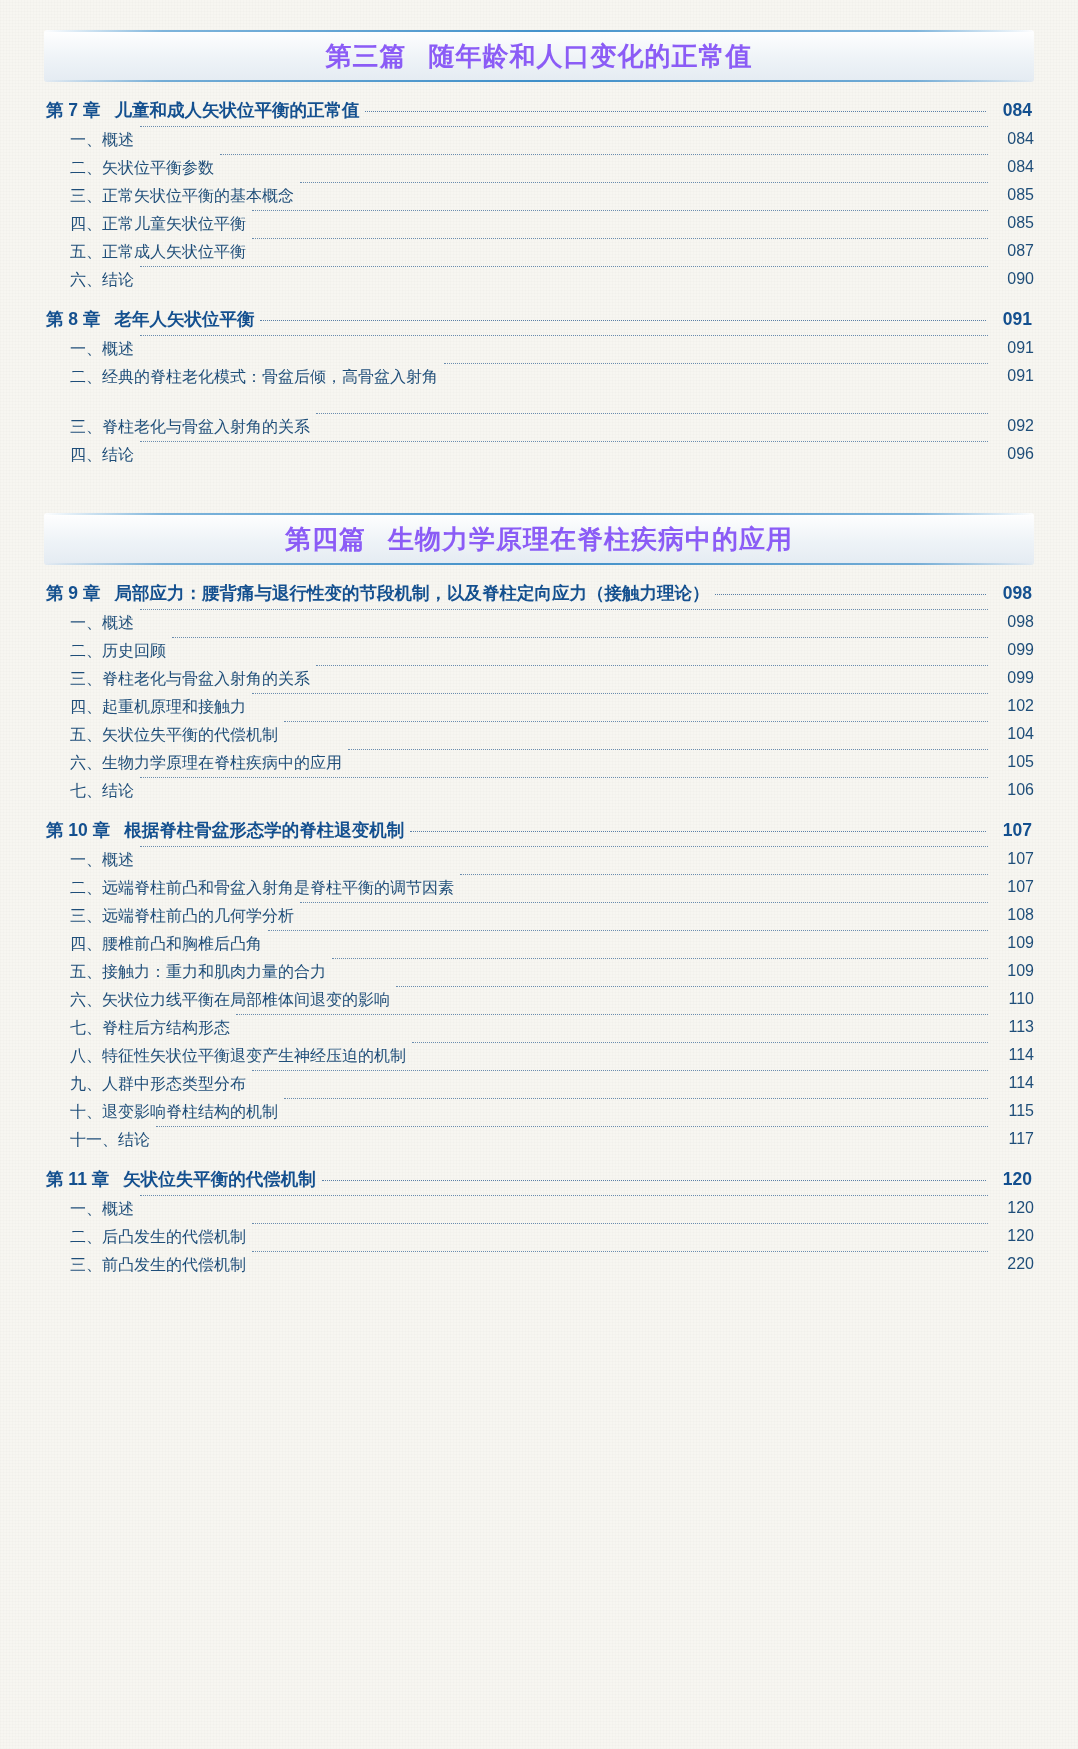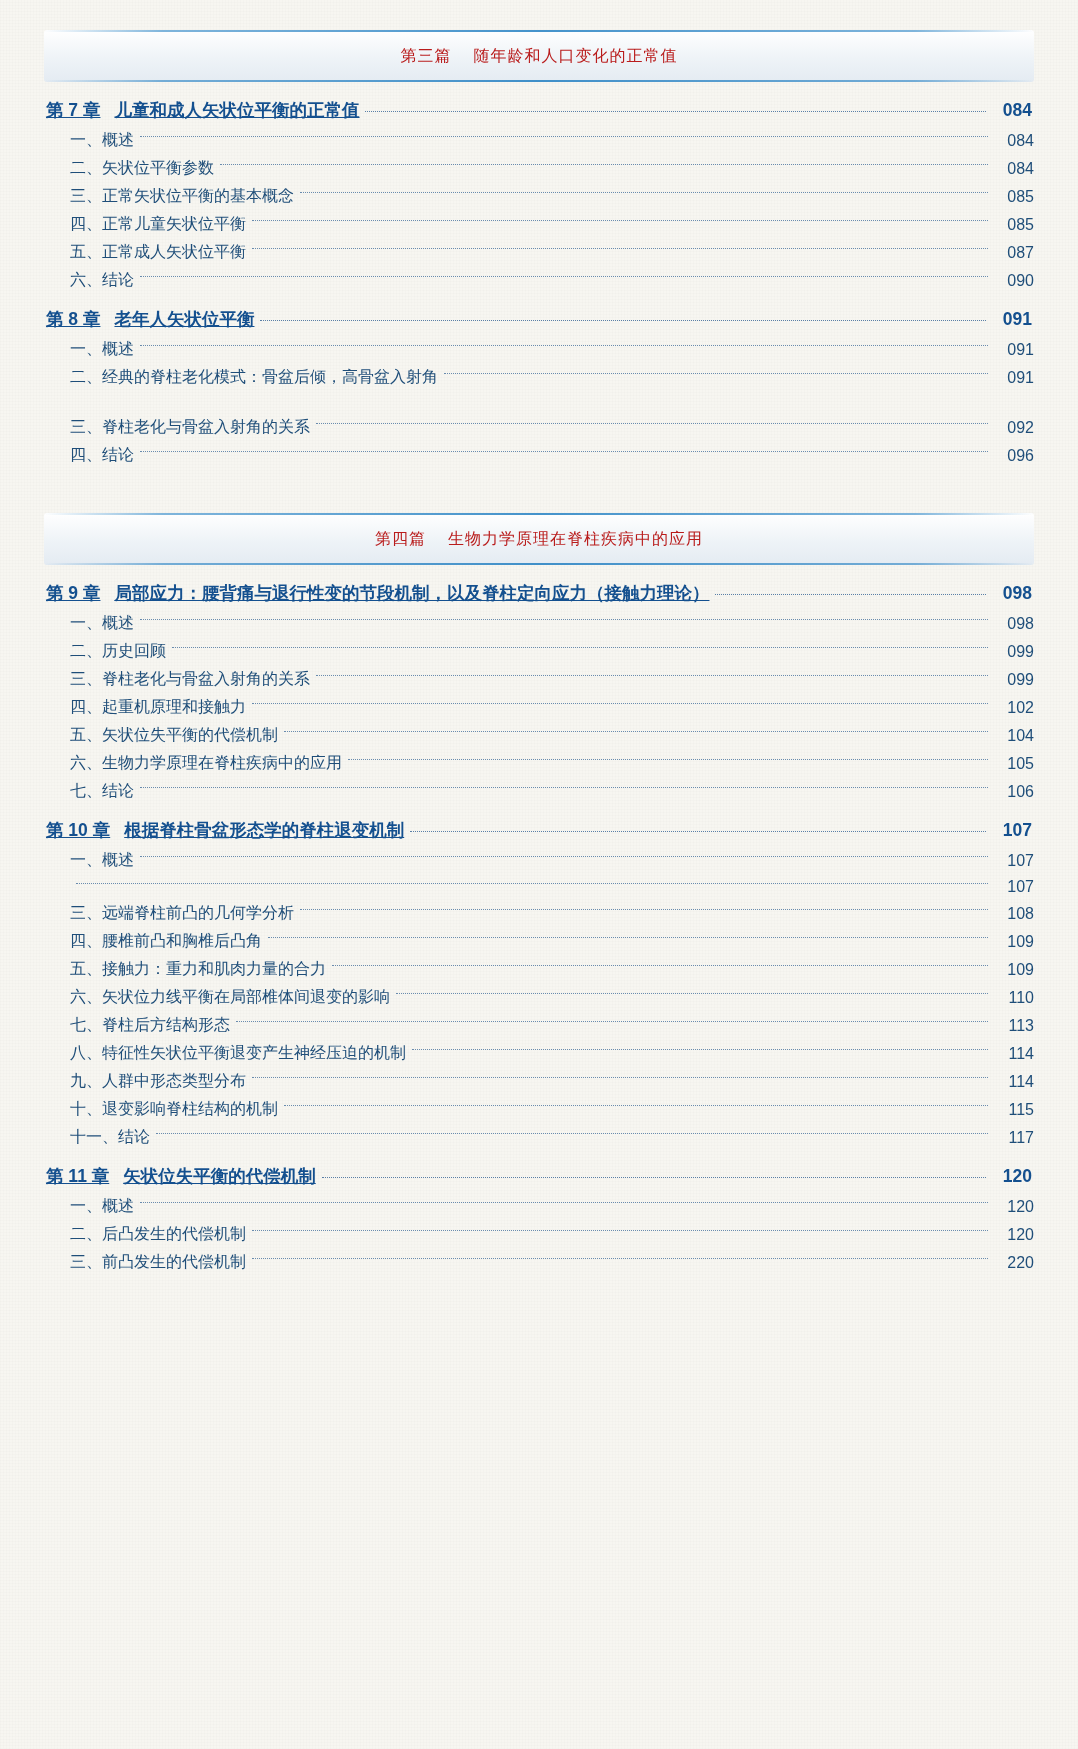"第三篇 随年龄和人口变化的正常值" .part-title { color: #b91c1c -> #8b5cf6; font-size: 16px -> 26px; font-weight: normal -> bold }
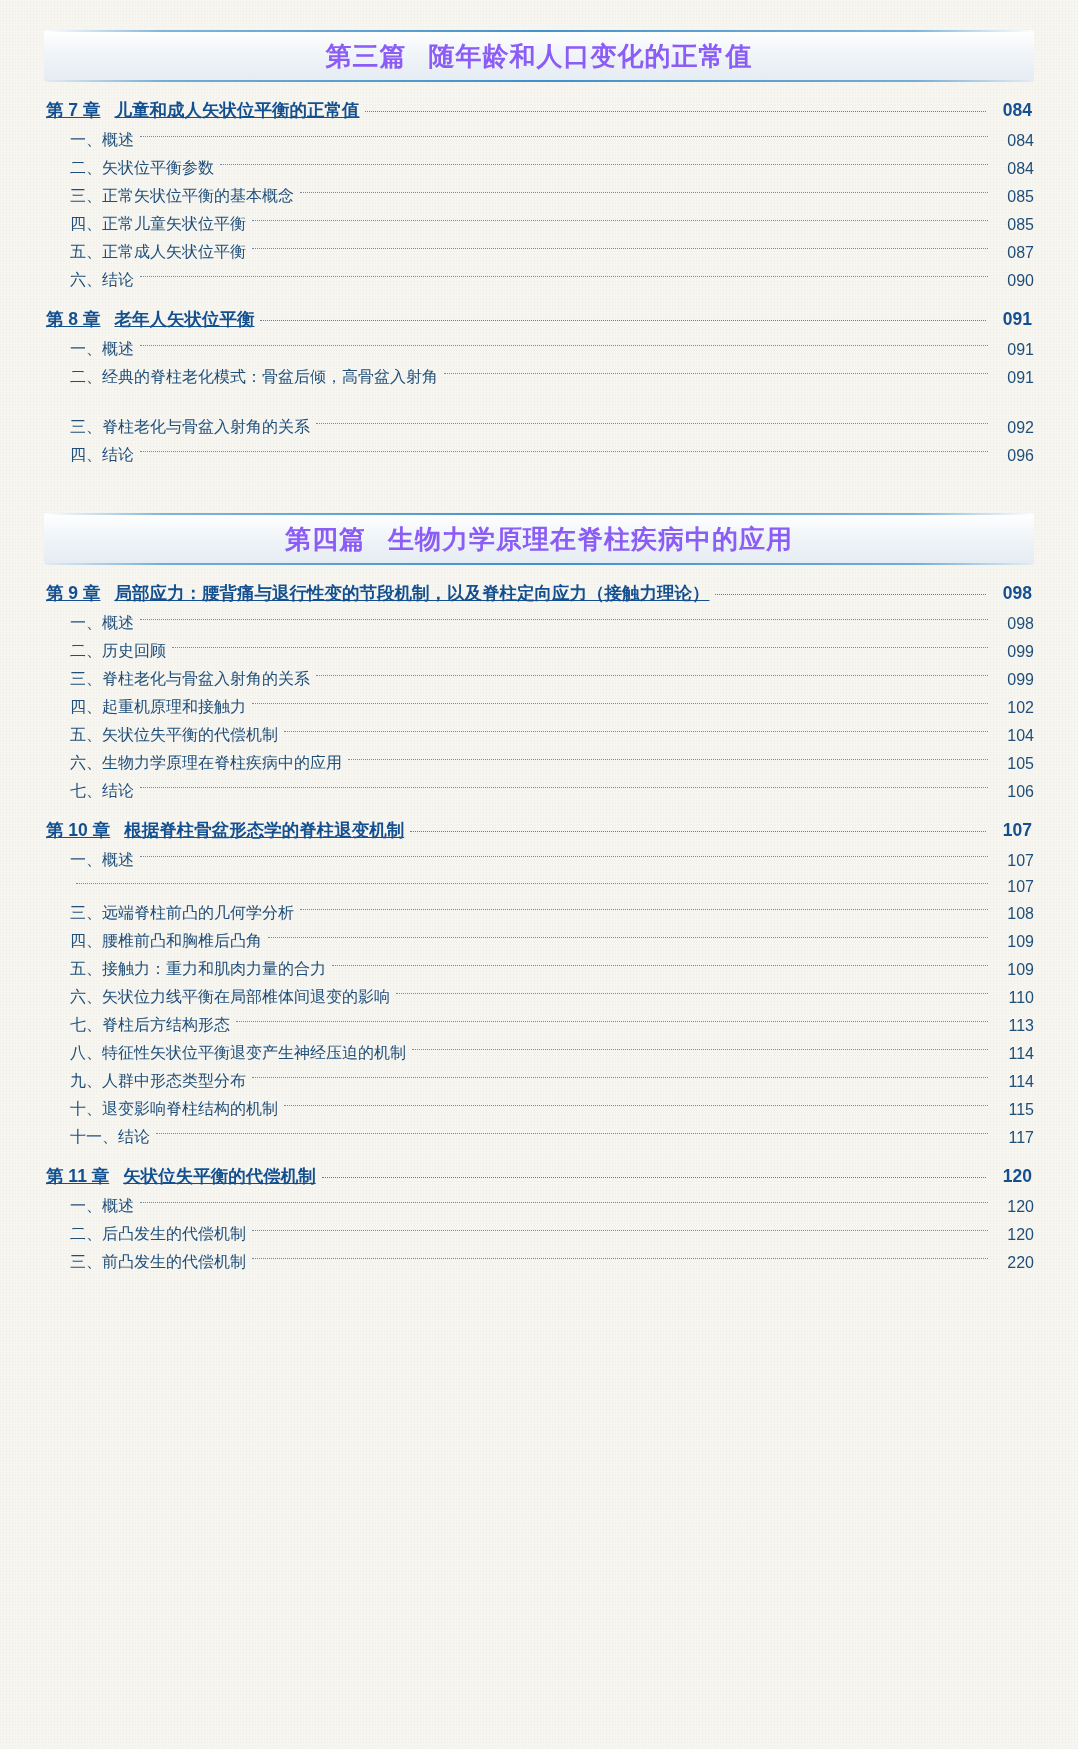"第 7 章 儿童和成人矢状位平衡的正常值" .chapter .ch-label { text-decoration: underline -> none }
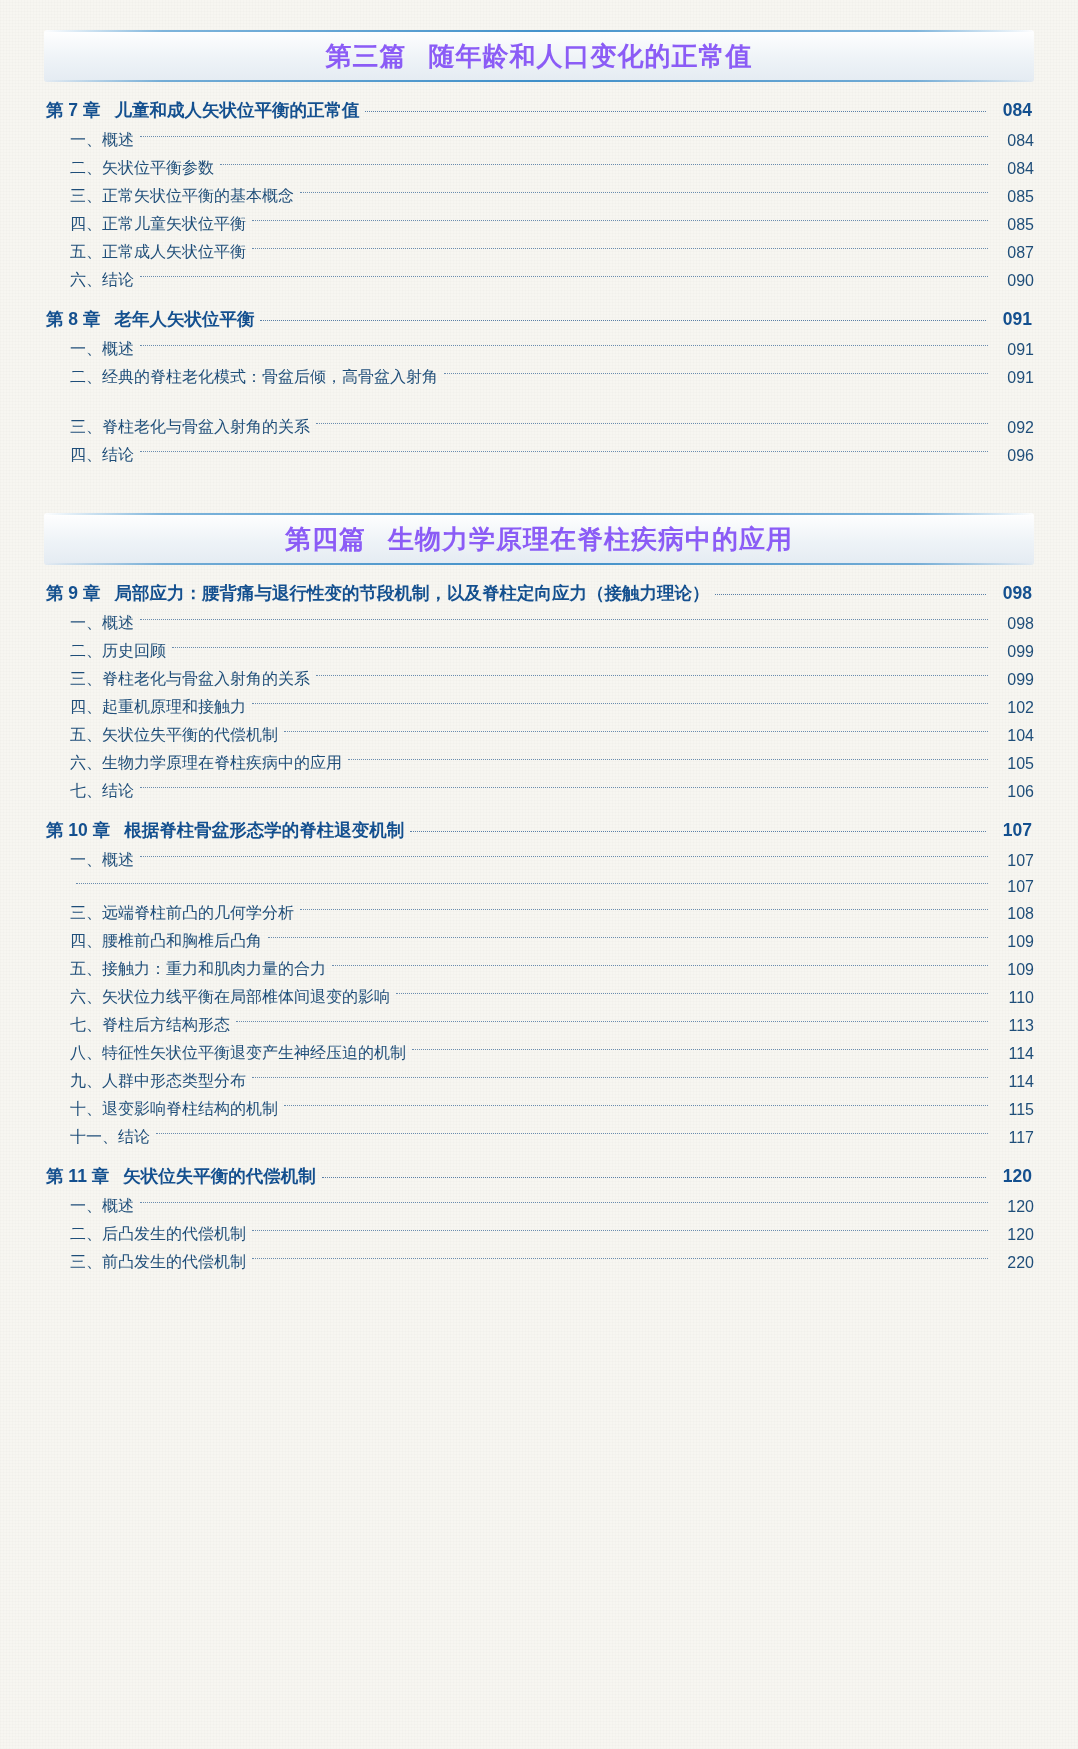"一、概述" .section { align-items: center -> flex-start }
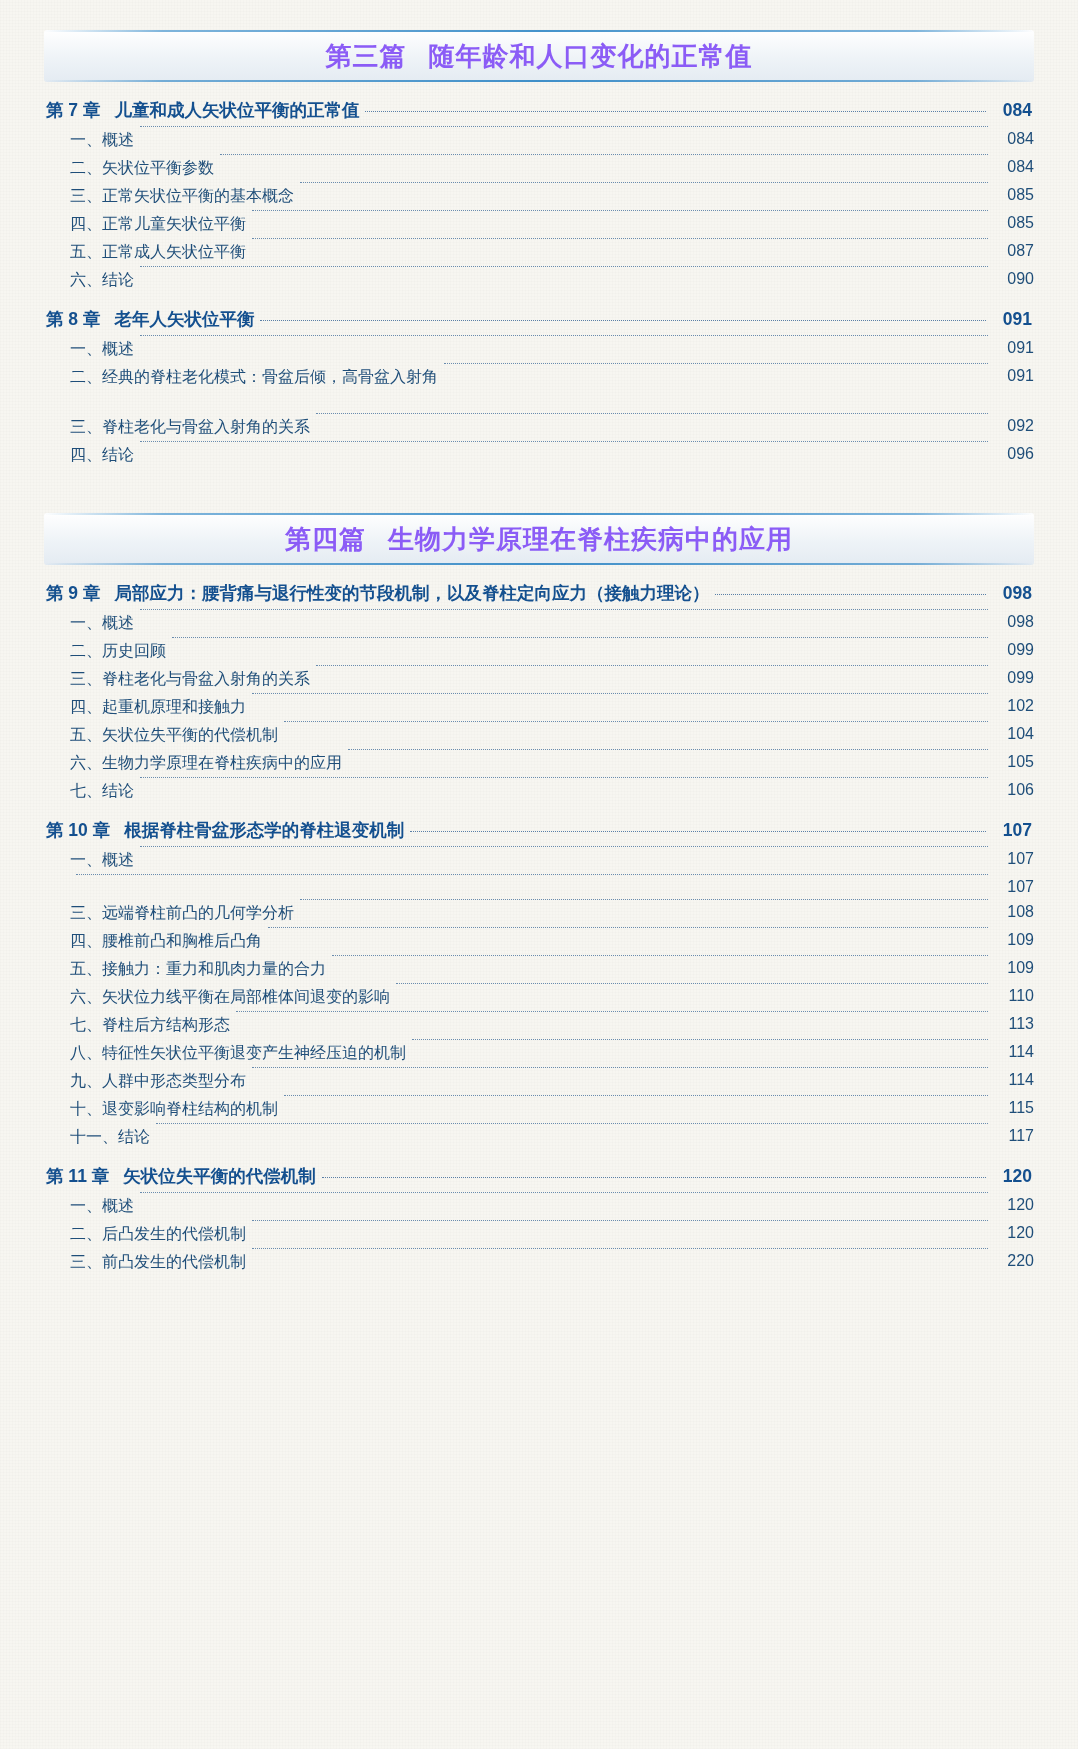"二、远端脊柱前凸和骨盆入射角是脊柱平衡的调节因素" span.sec-label { html: none -> <span>二、远端脊柱前凸和骨盆入射角是脊柱平衡的调节因素</span> }
